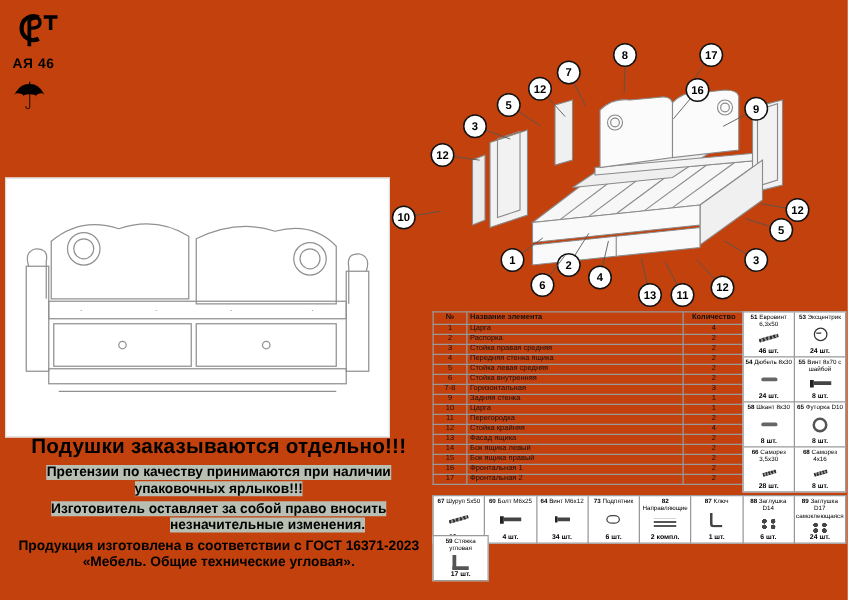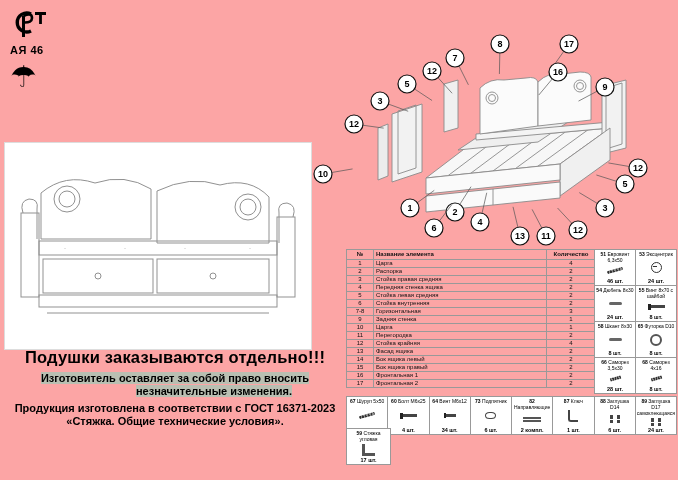"АЯ 46" .page { background: #fca5a5 -> #c2410c }
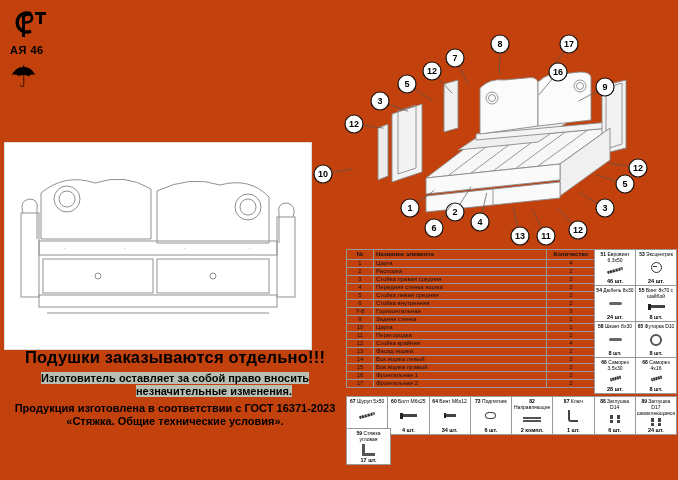"Претензии по качеству принимаются при" div.note { html: none -> <div> <span>Претензии по качеству принимаются при наличии</span><br> <span>упаковочных ярлыков!!!</span> </div> }
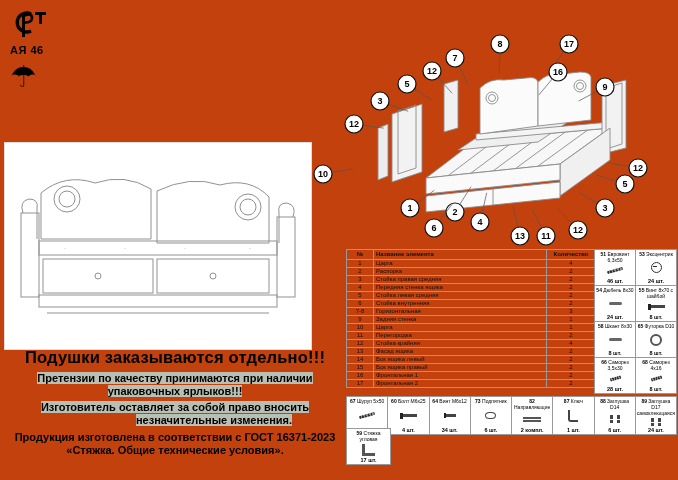"«Стяжка. Общие технические условия»." span { text: Стяжка. Общие технические условия -> Мебель. Общие технические угловая }
